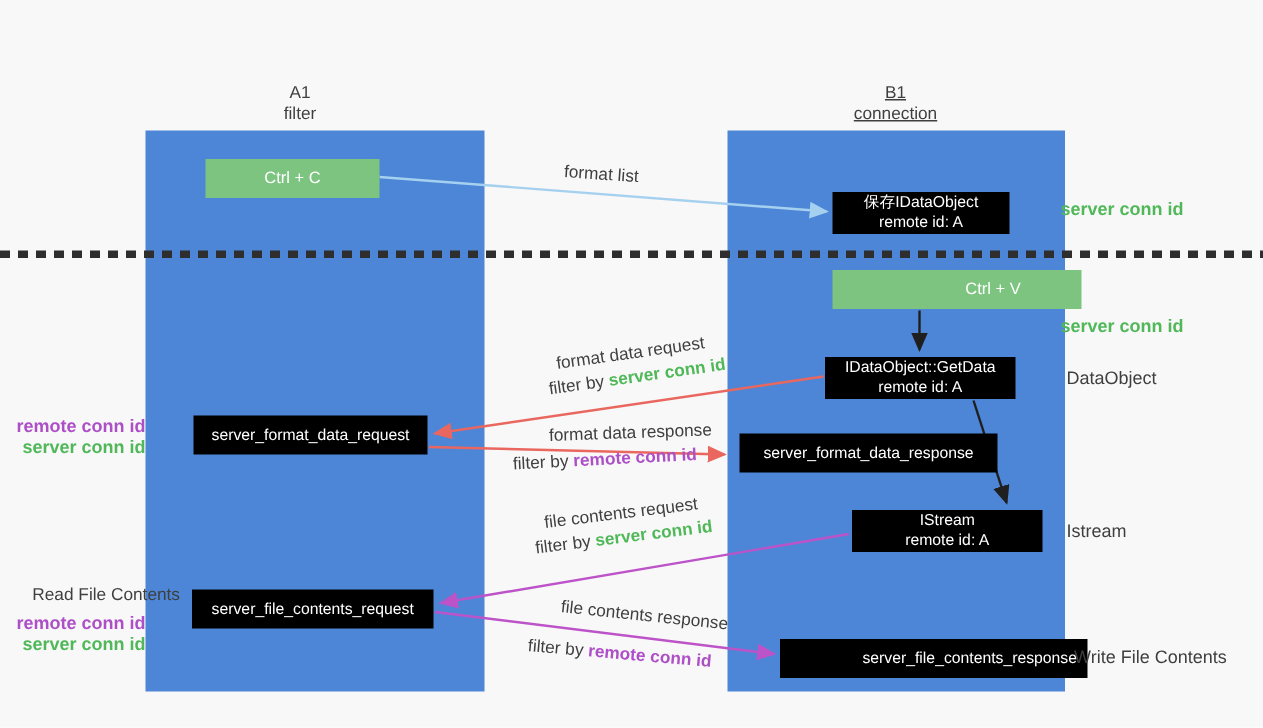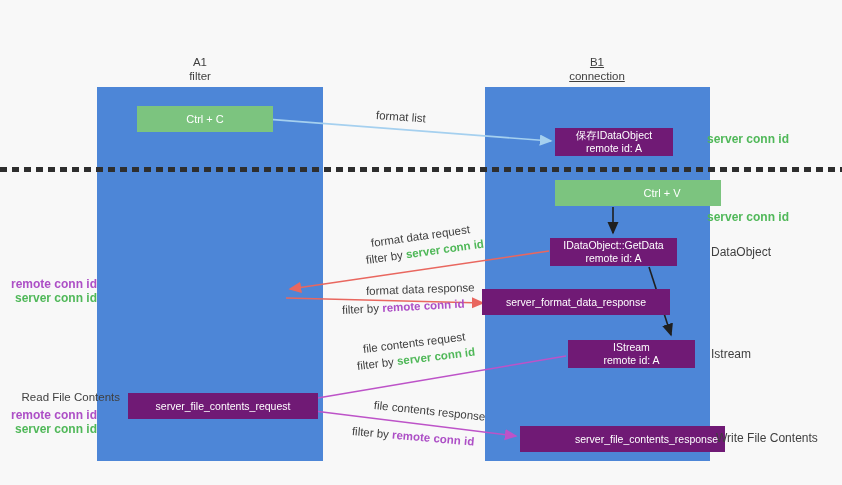"Ctrl + C" div.box { width: 136px -> 116px }
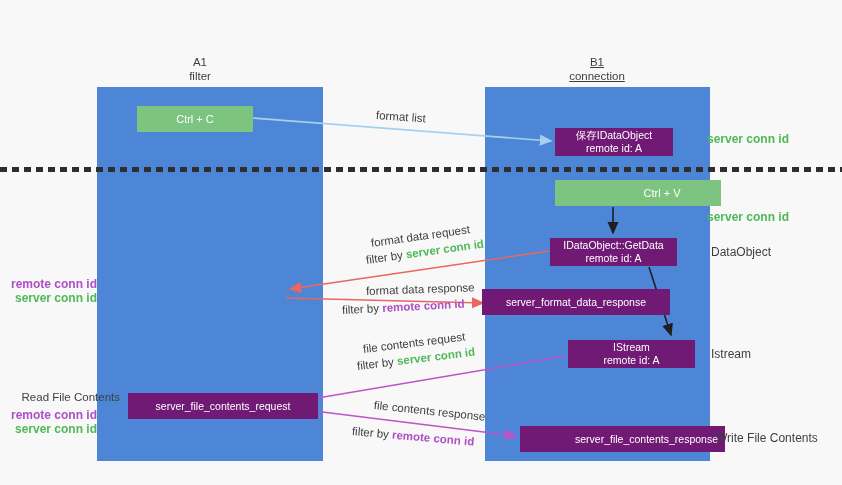"保存IDataObject" .box.orange { background: #701a75 -> #000000 }
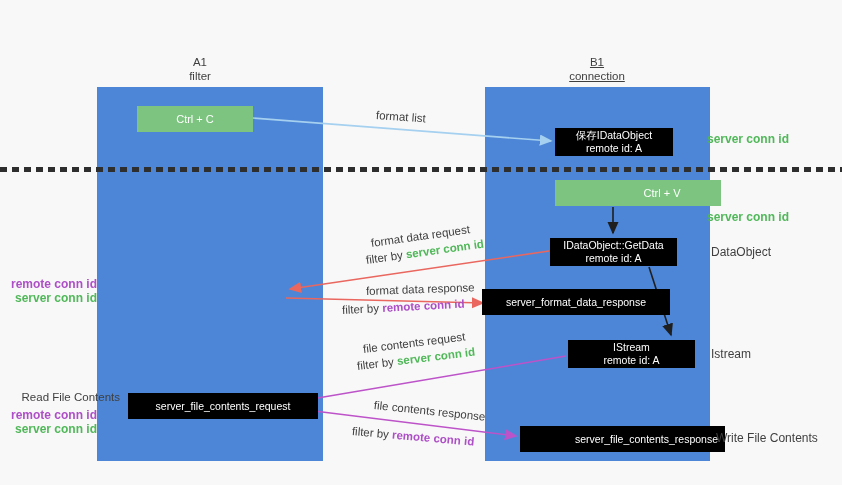"server_format_data_request" div.box { html: none -> <div> <span>server_format_data_request</span> </div> }
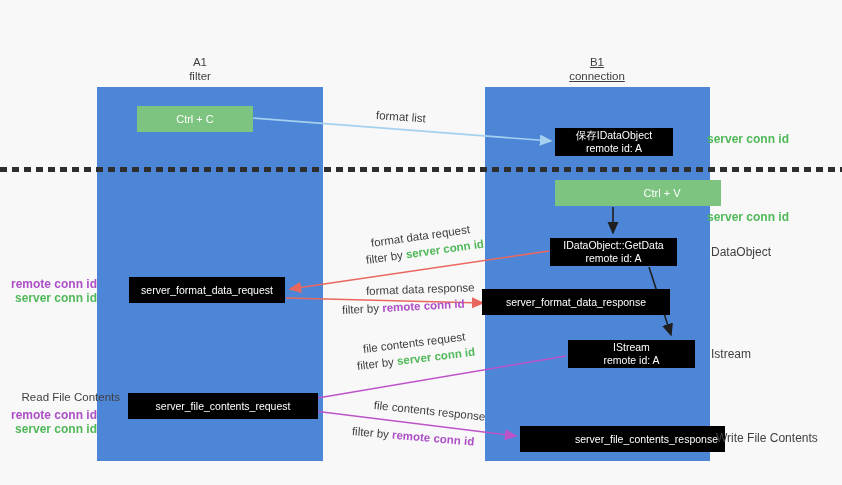"server_format_data_response" div.box { left: 482px -> 493px; width: 188px -> 172px }
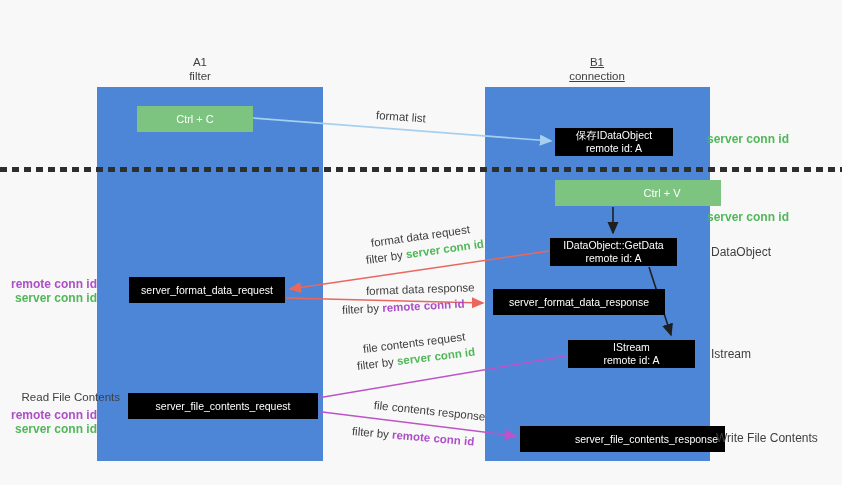"server_file_contents_request" div.box { width: 190px -> 161px }
